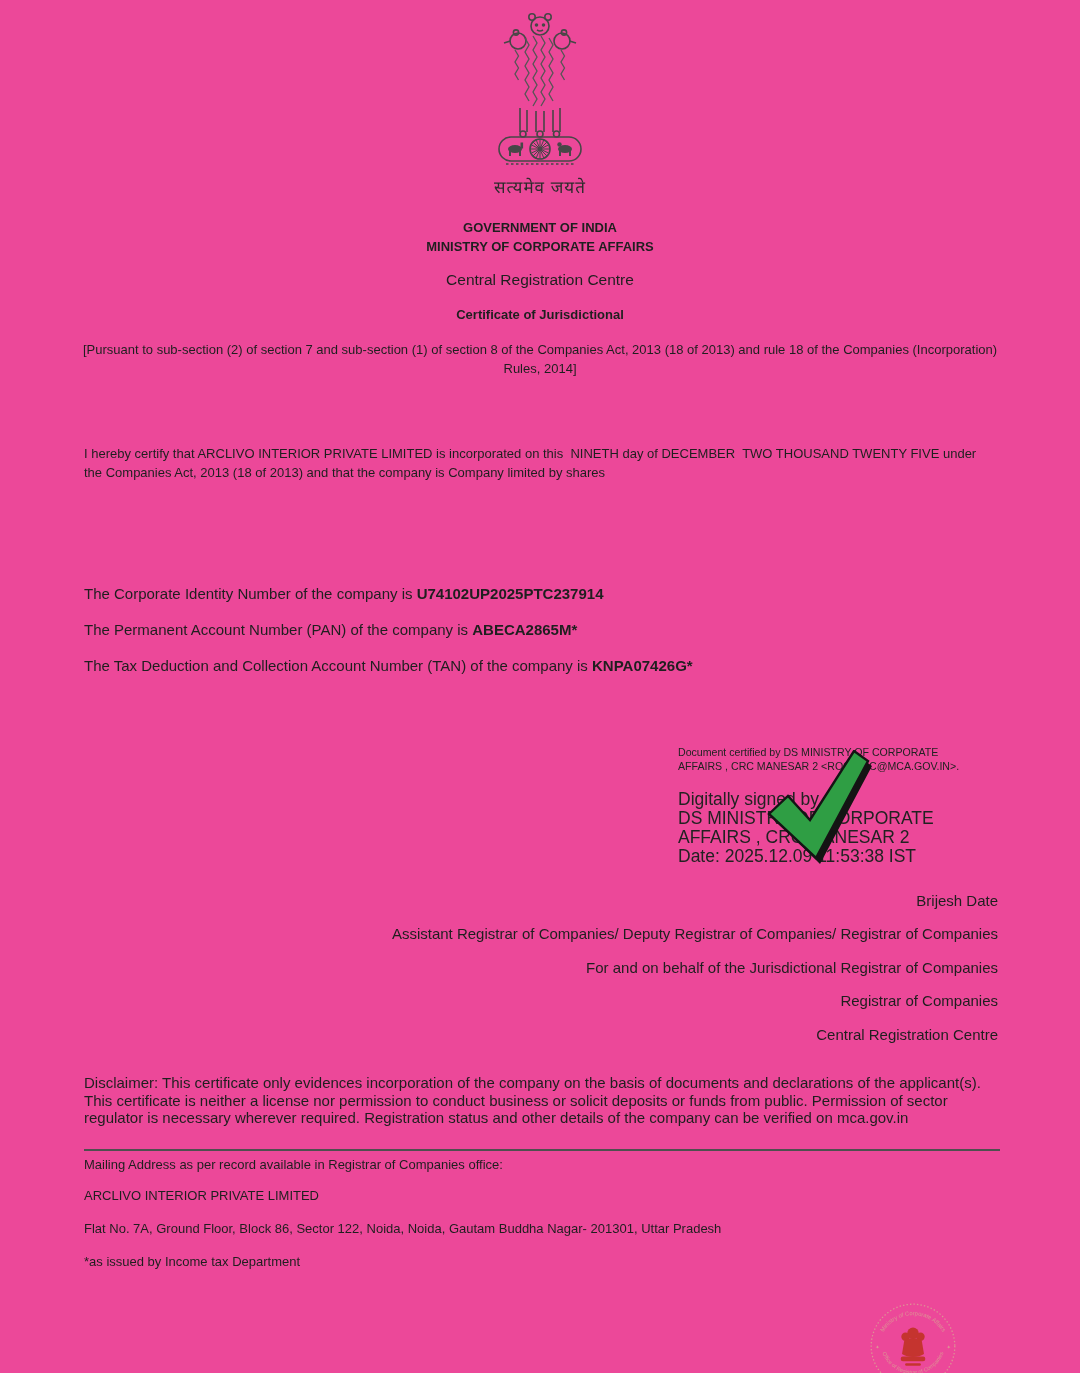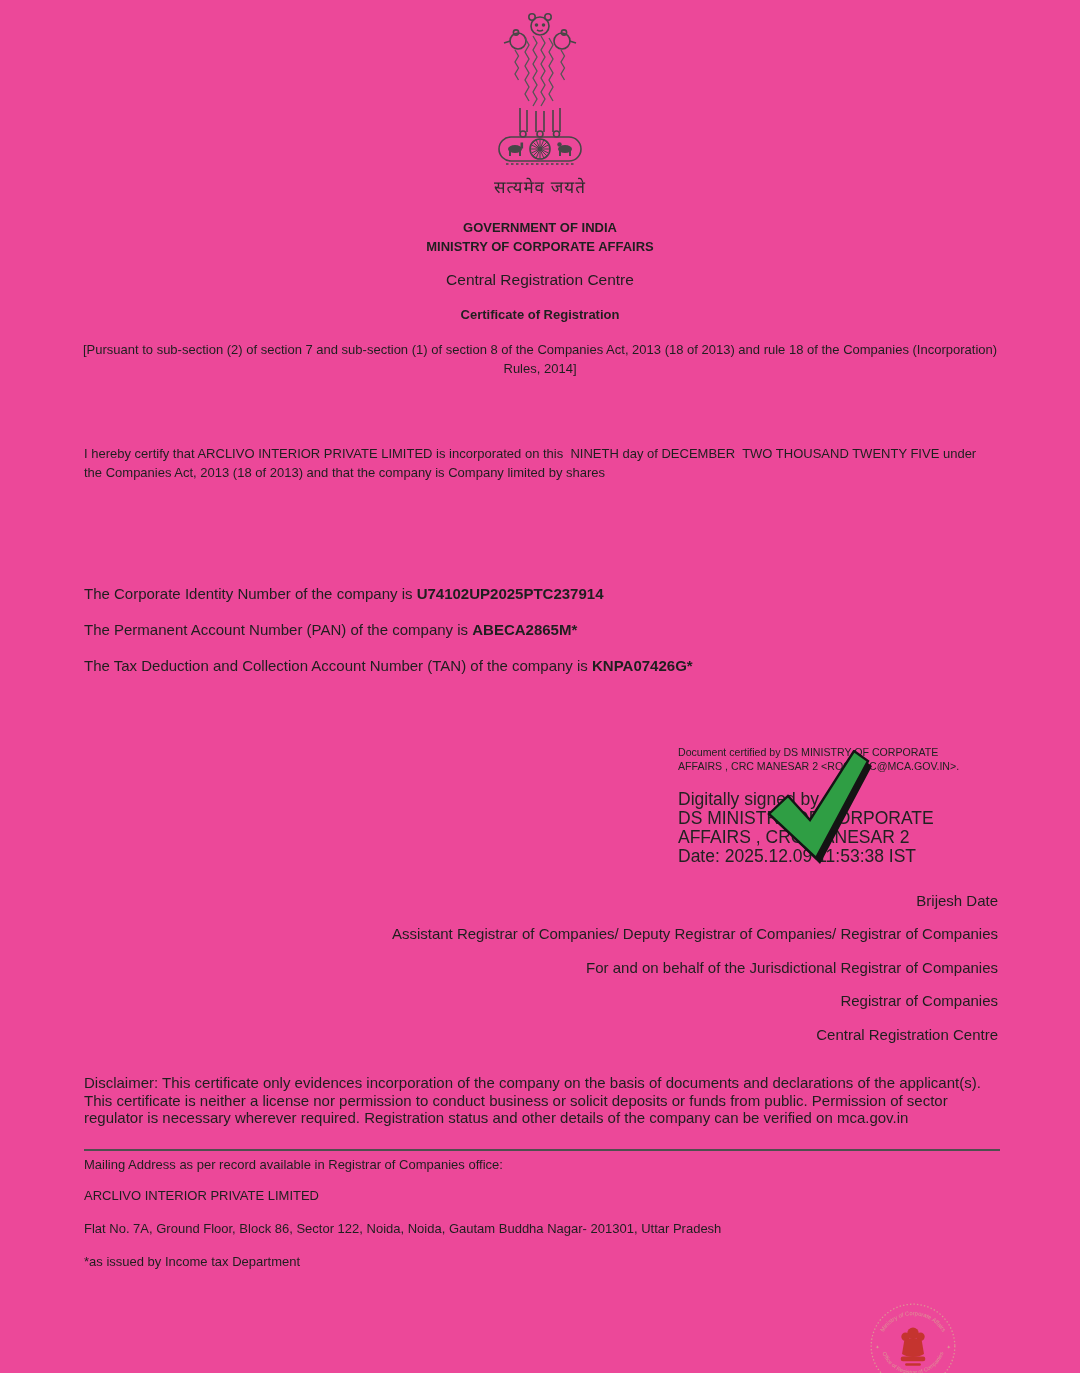"Certificate of Registration" div.abs { text: Registration -> Jurisdictional }
